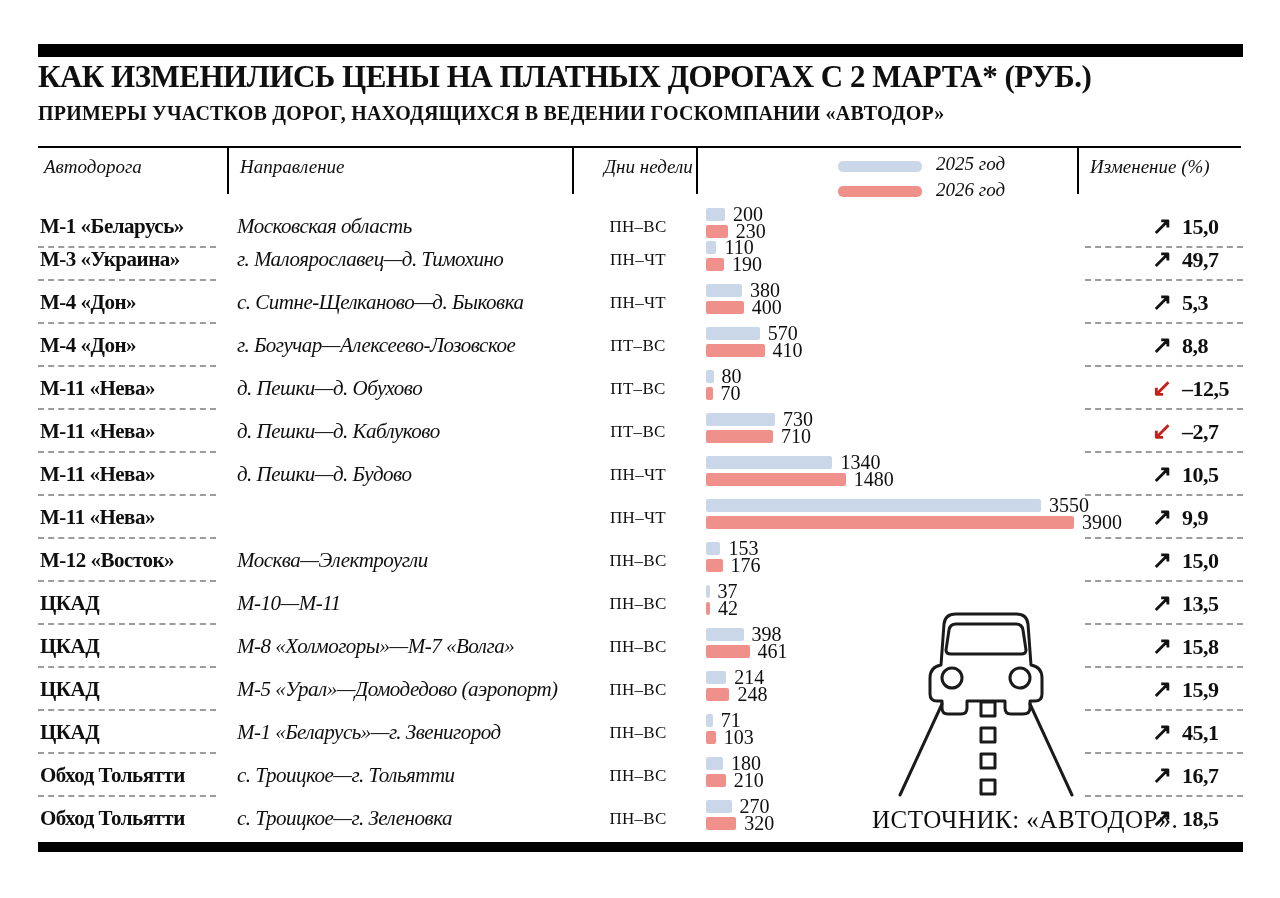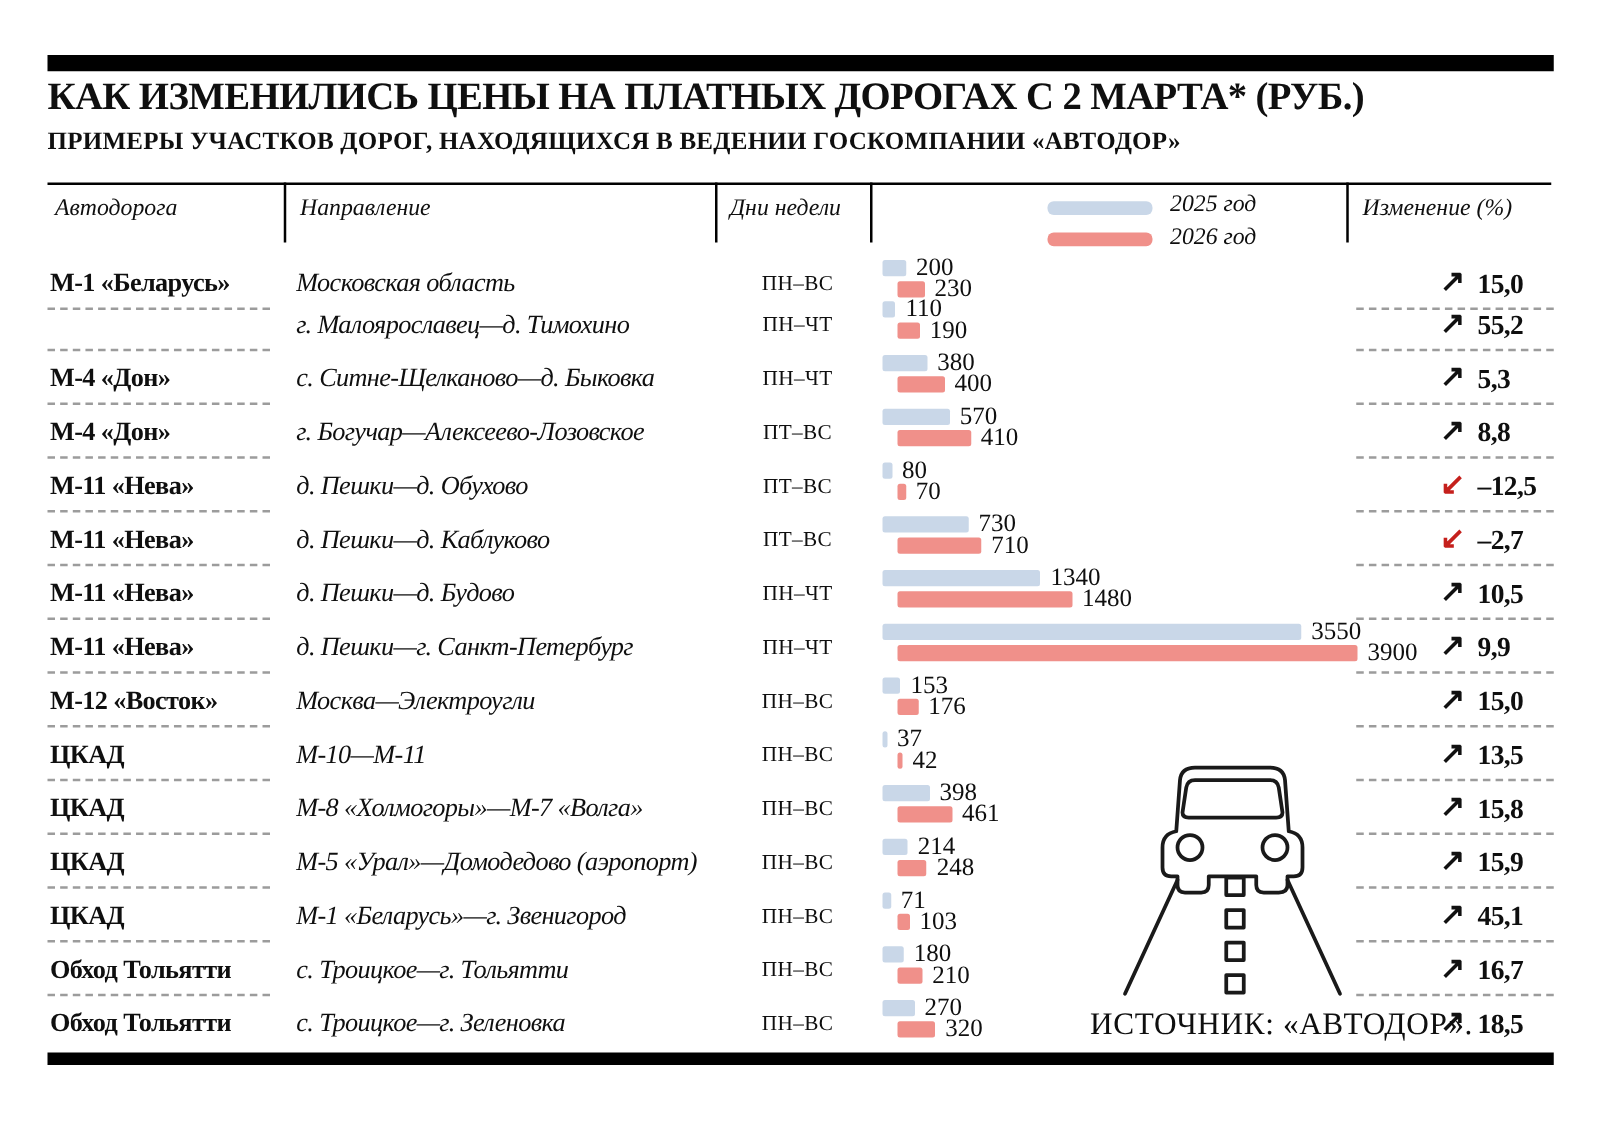"Дни недели" .ch-days { left: 584px -> 604px }
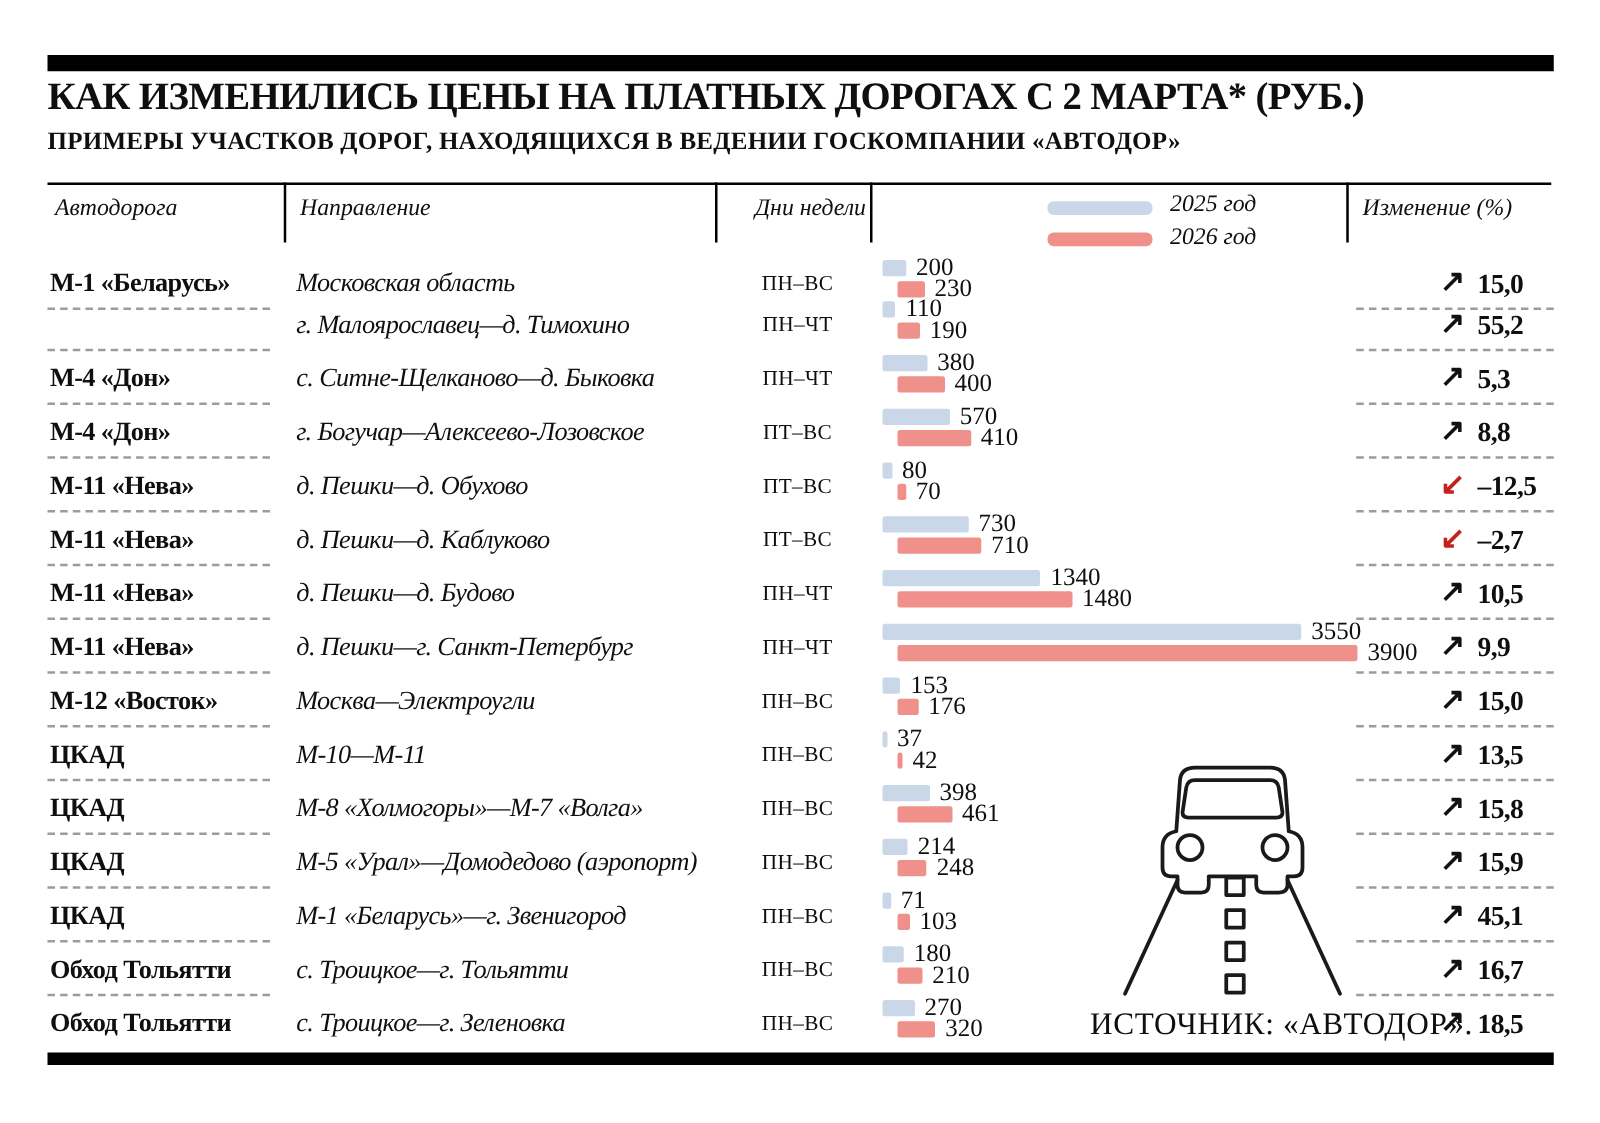"230" .bl-2026 { margin-left: 12px -> none }
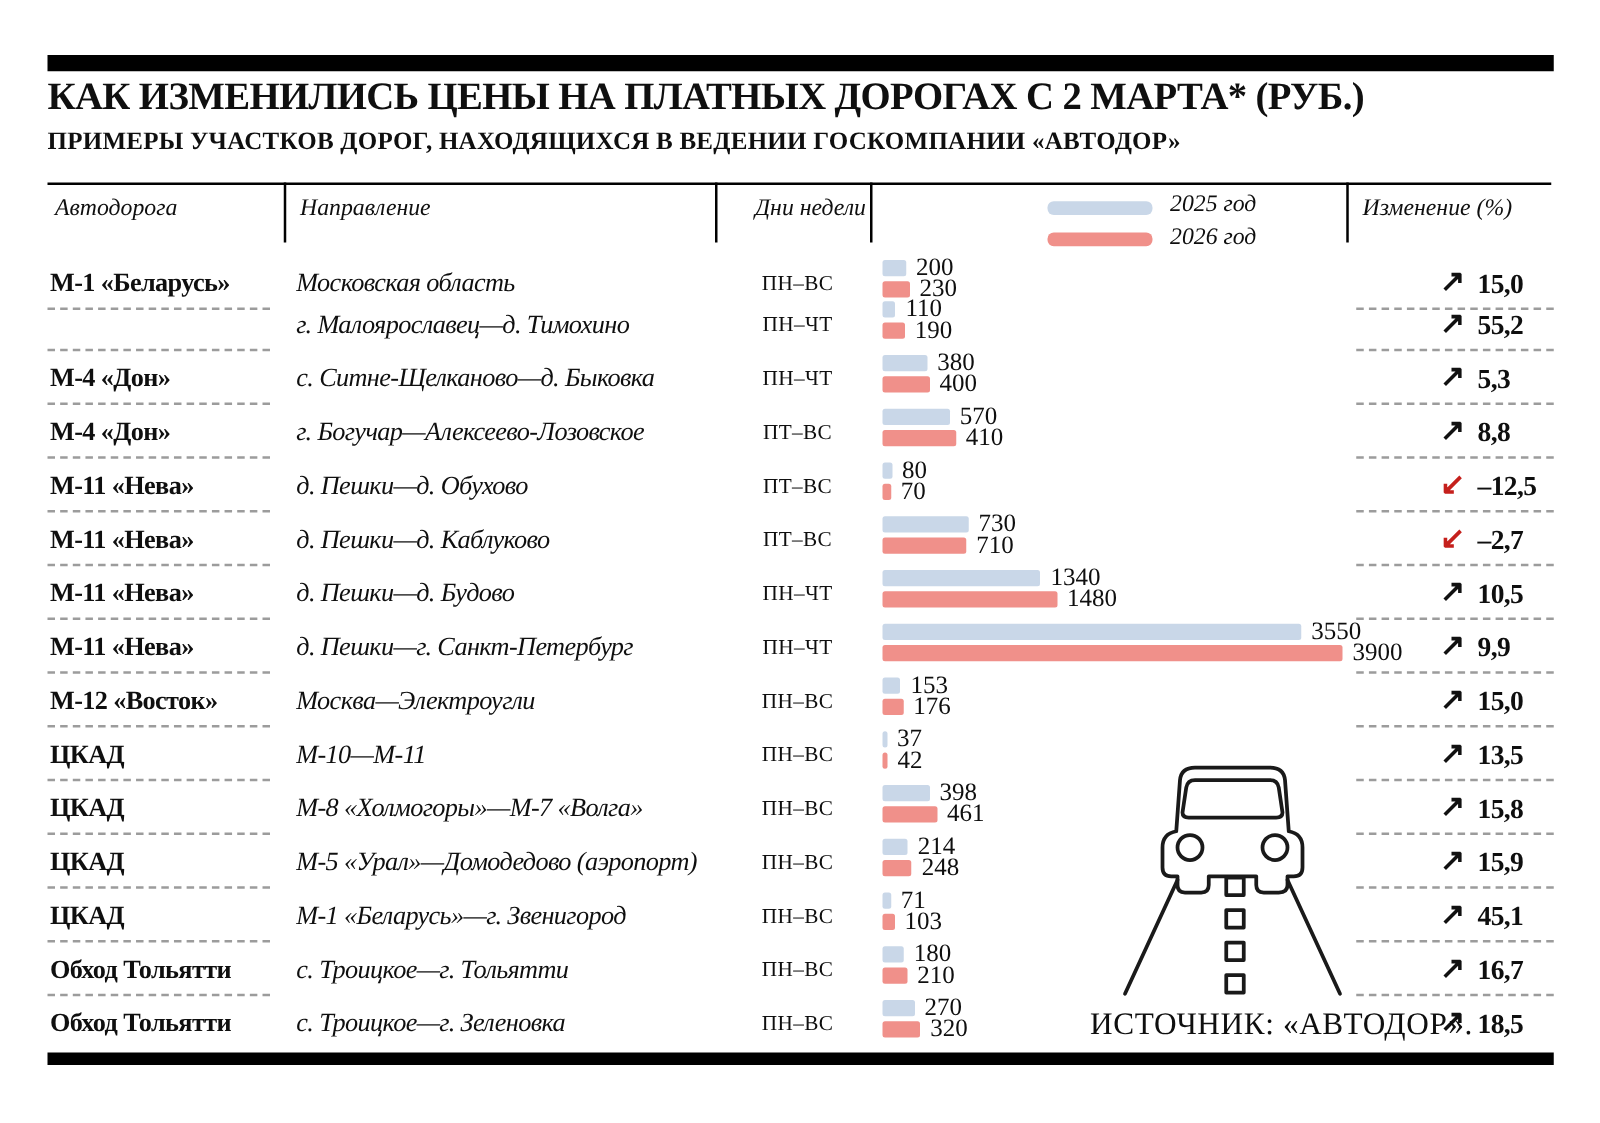"М-3 «Украина»" div.cell-road { html: none -> <div>М-3 «Украина»</div> }
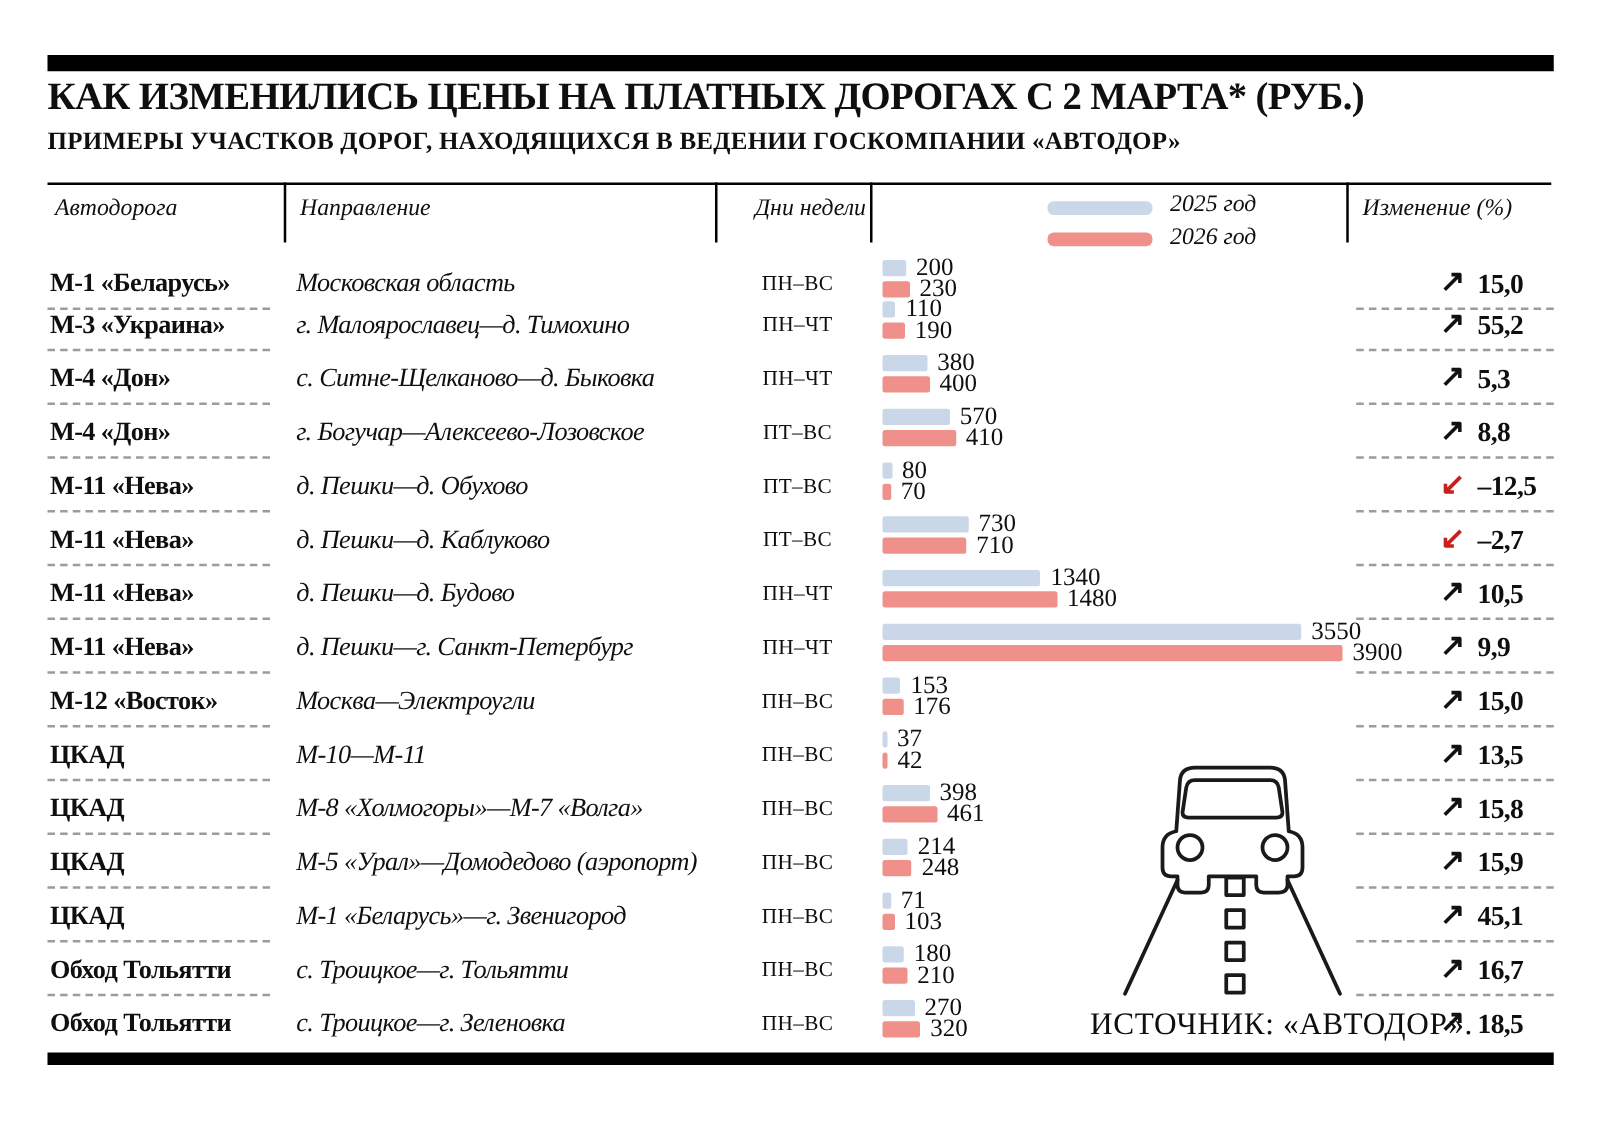"55,2" div.cell-change { text: 55,2 -> 49,7 }
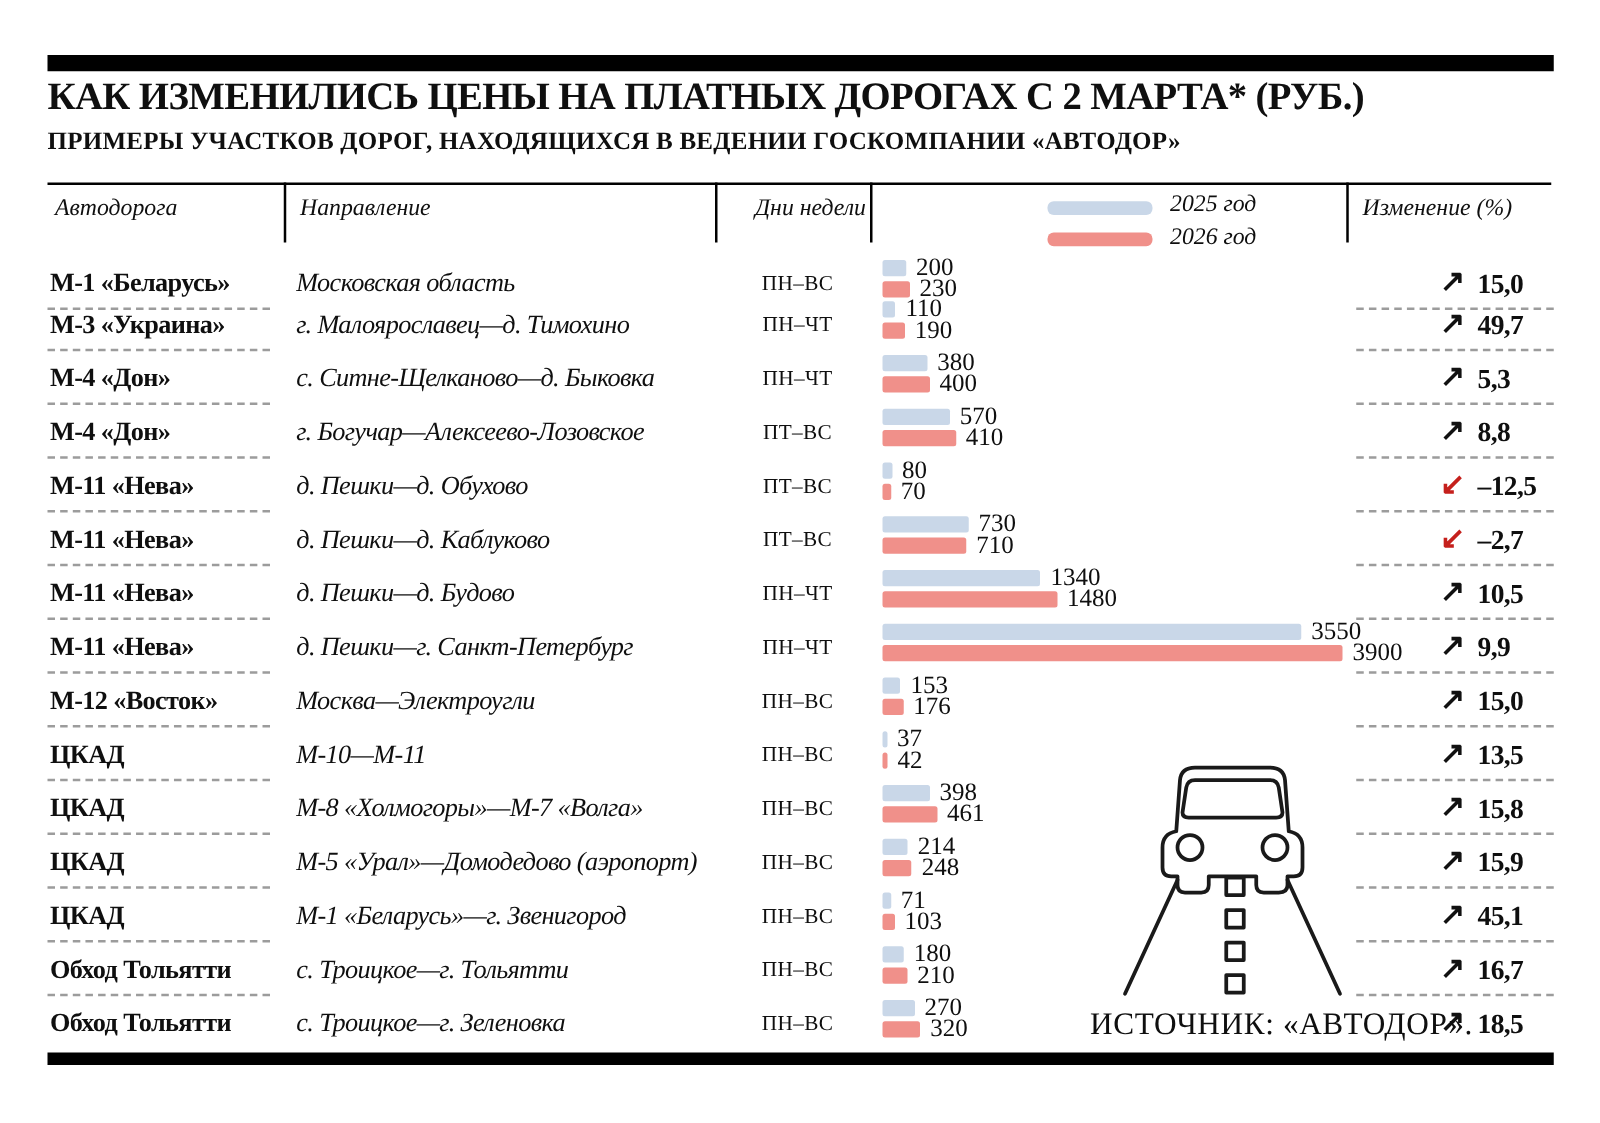"д. Пешки—г. Санкт-Петербург" div.cell-dir { html: <div>д. Пешки—г. Санкт-Петербург</div> -> none }
